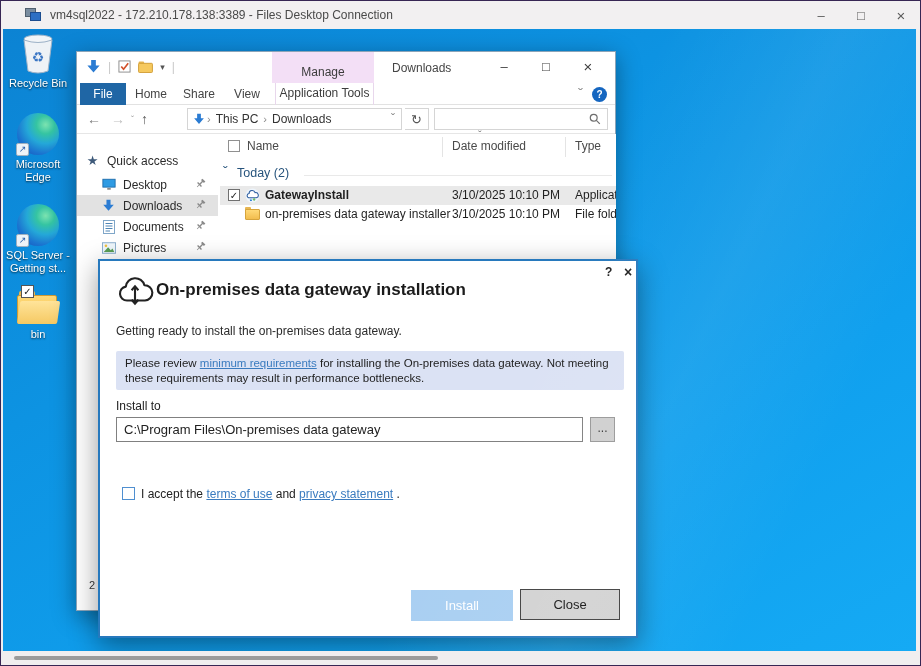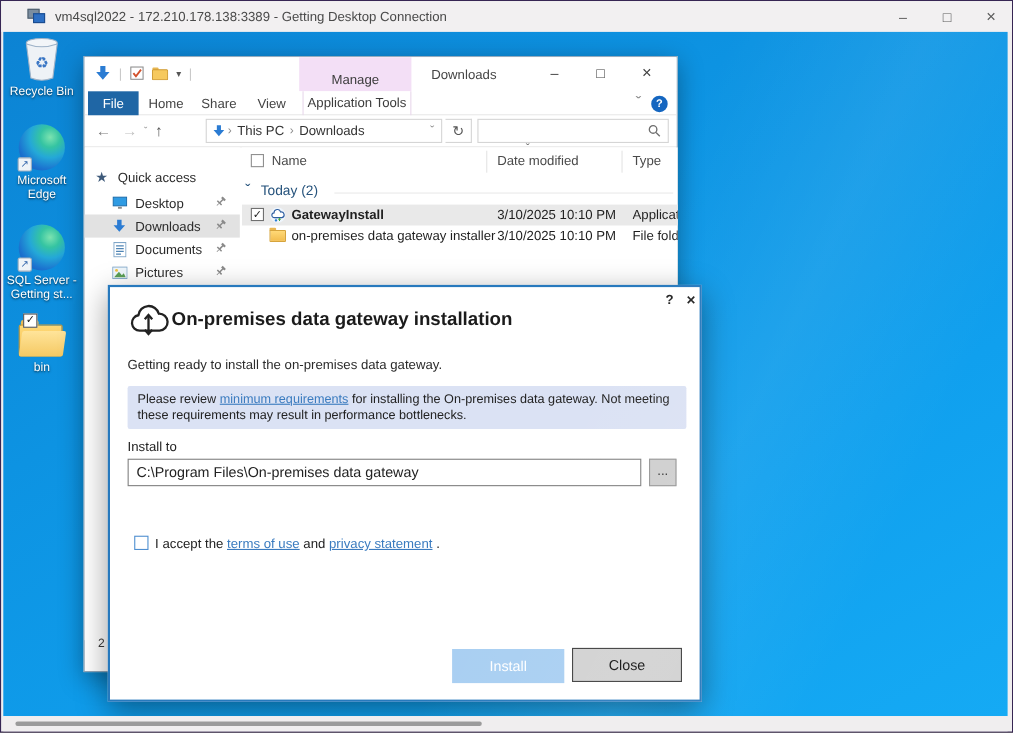"vm4sql2022 - 172.210.178.138:3389 -" div.rdp-title { text: Getting -> Files }
